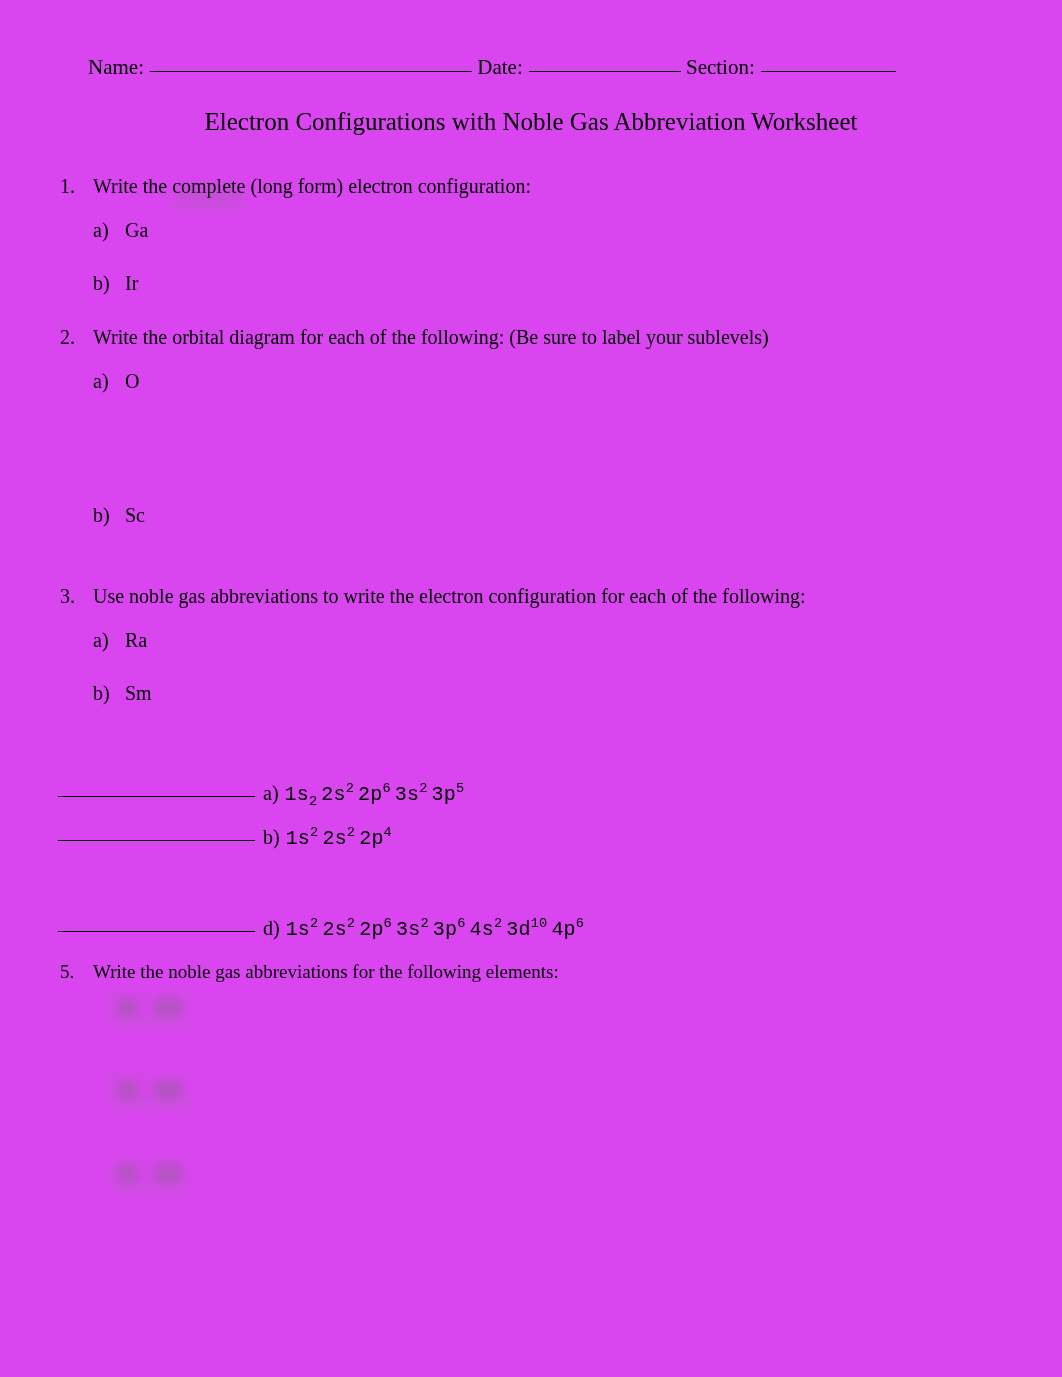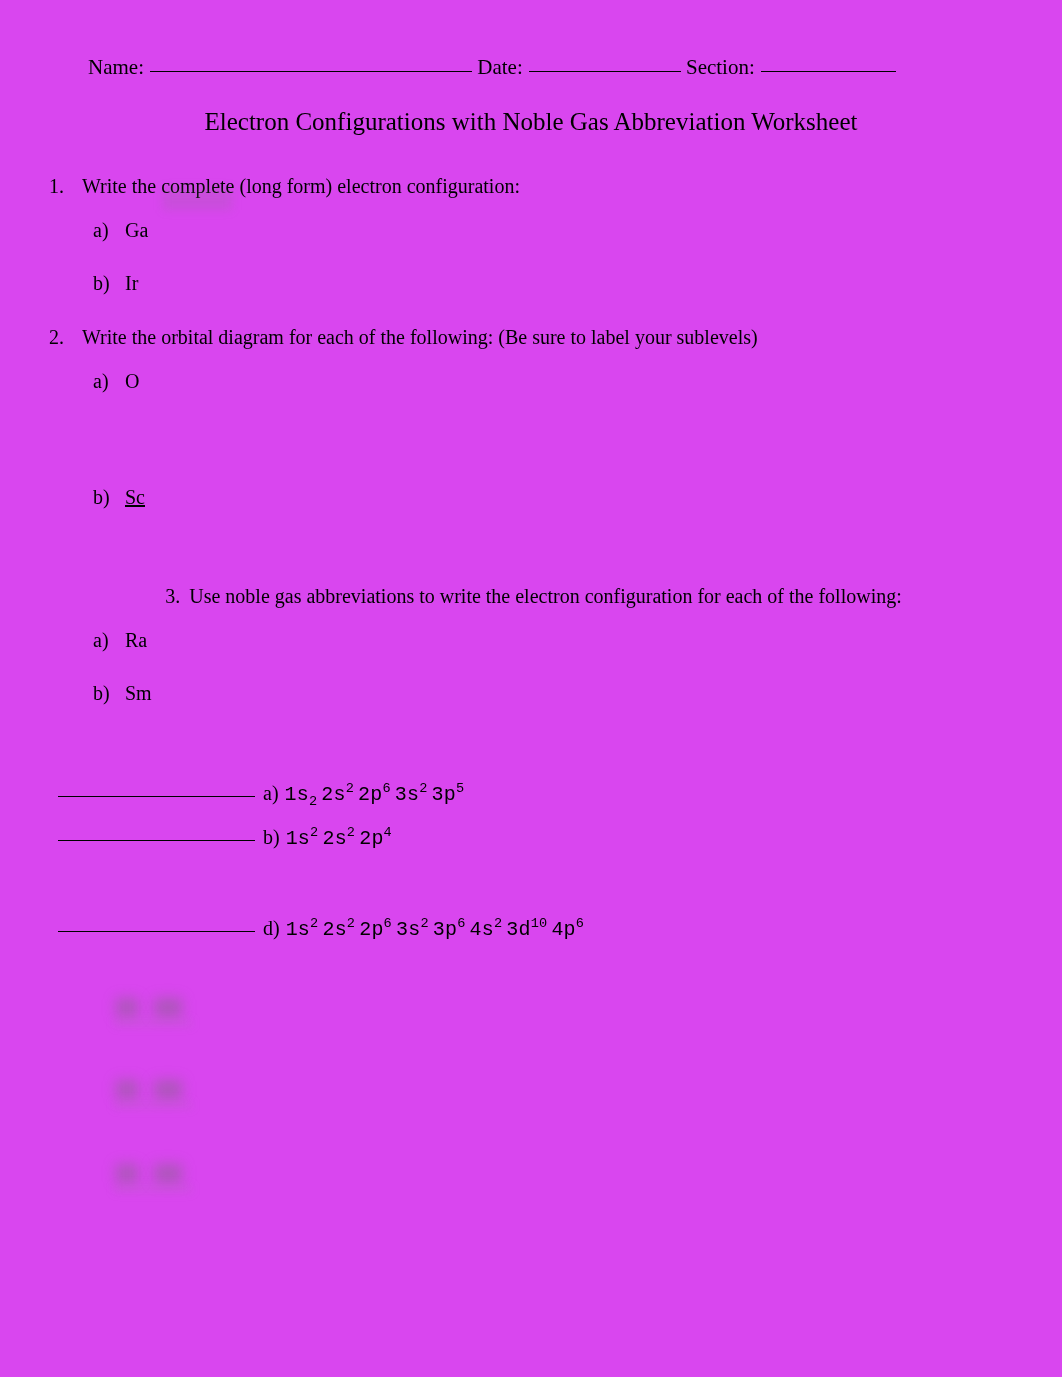"1. Write the complete (long" .q { left: 49px -> 60px }
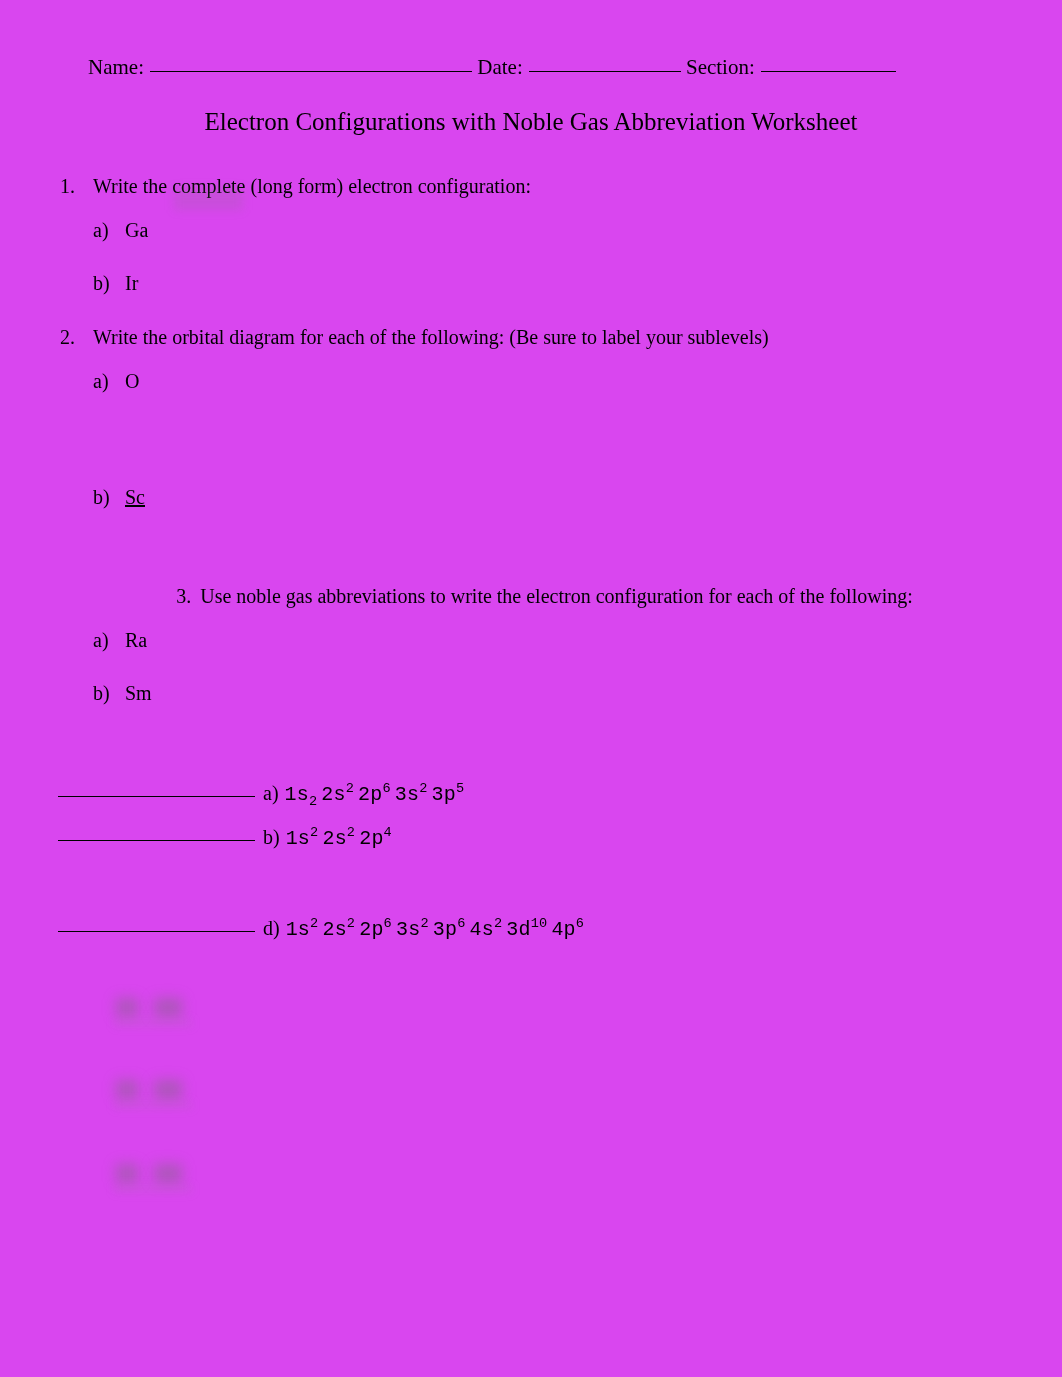"b) Sc" div.sub { text-decoration: underline -> none; top: 486px -> 504px }
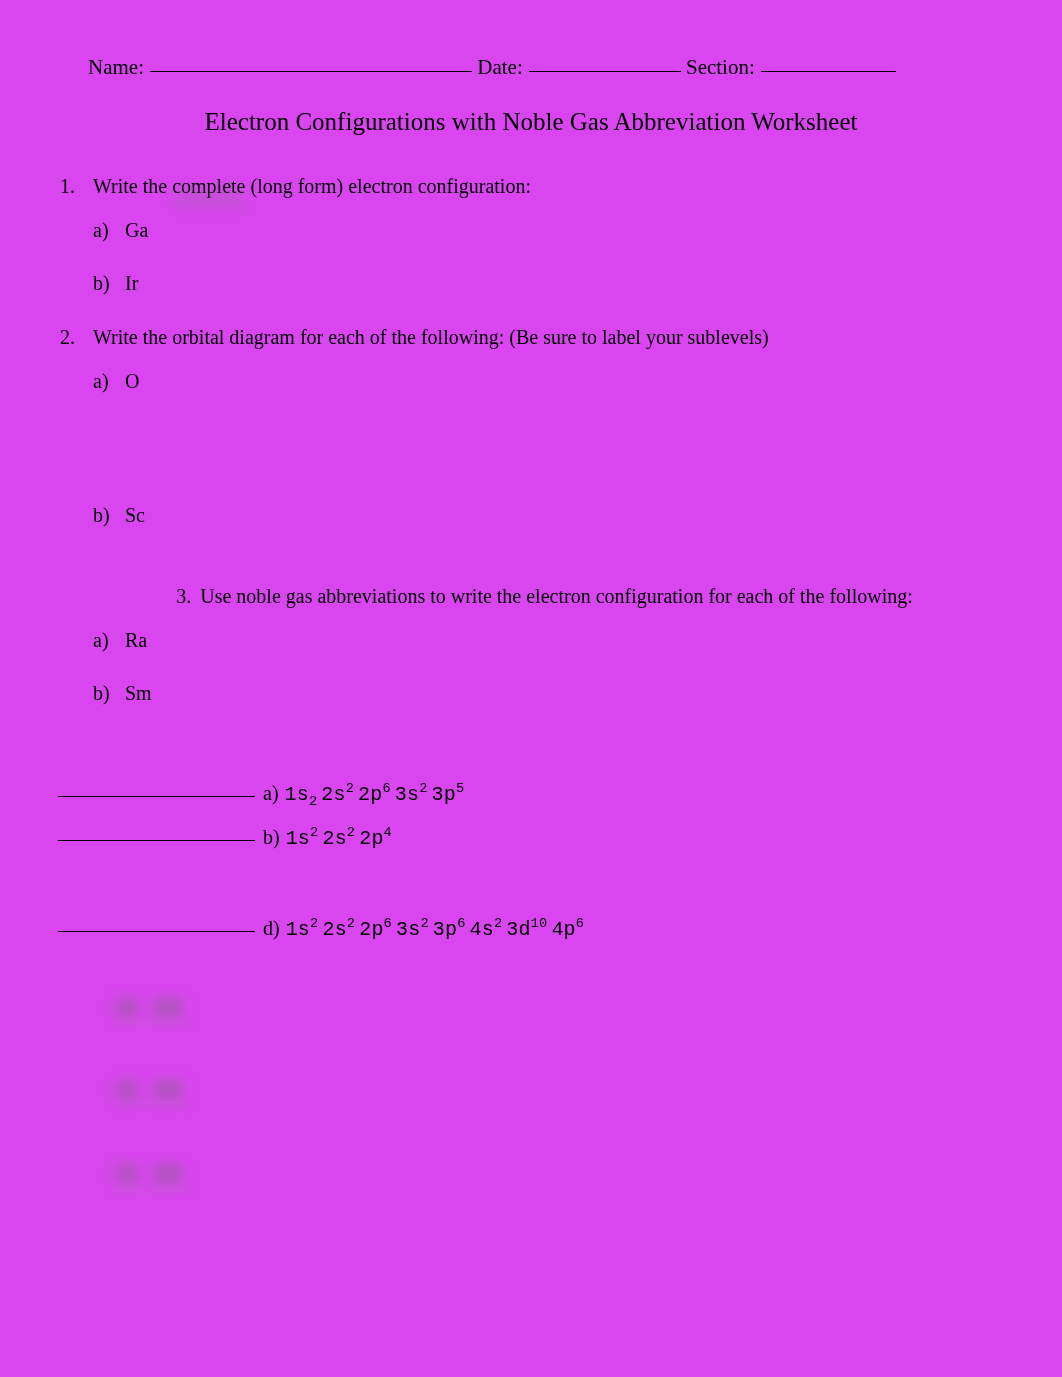"3. Use noble gas abbreviations" div.q { text-align: center -> none }
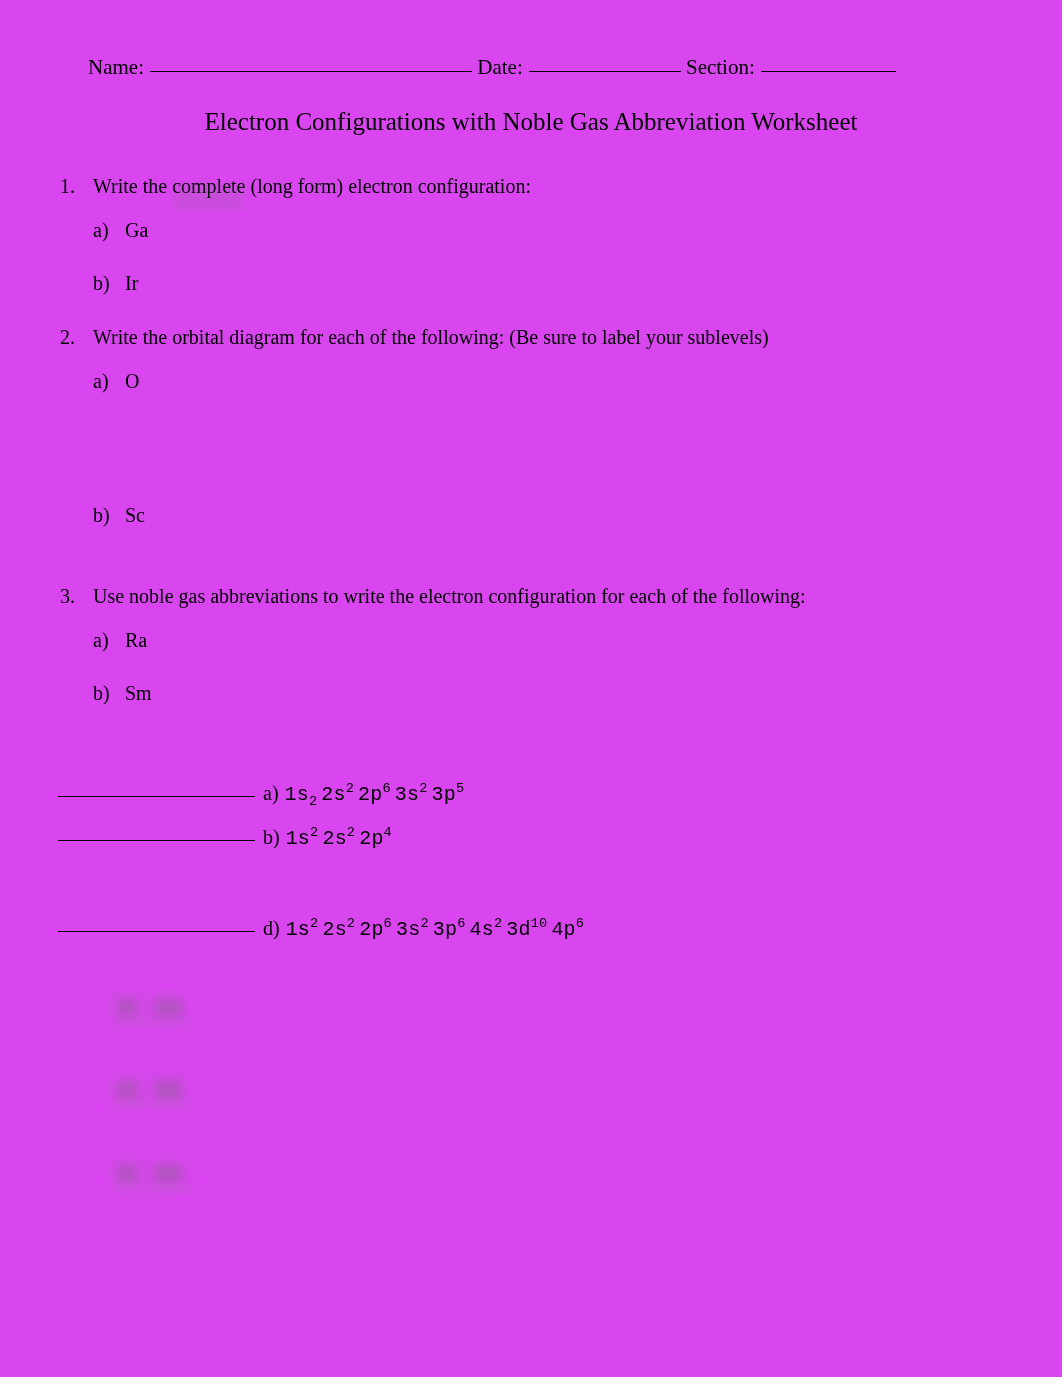"5. Write the noble gas" div.q { html: none -> <div> <span>5.</span><span>Write the noble gas abbreviations for the following elements:</span> </div> }
